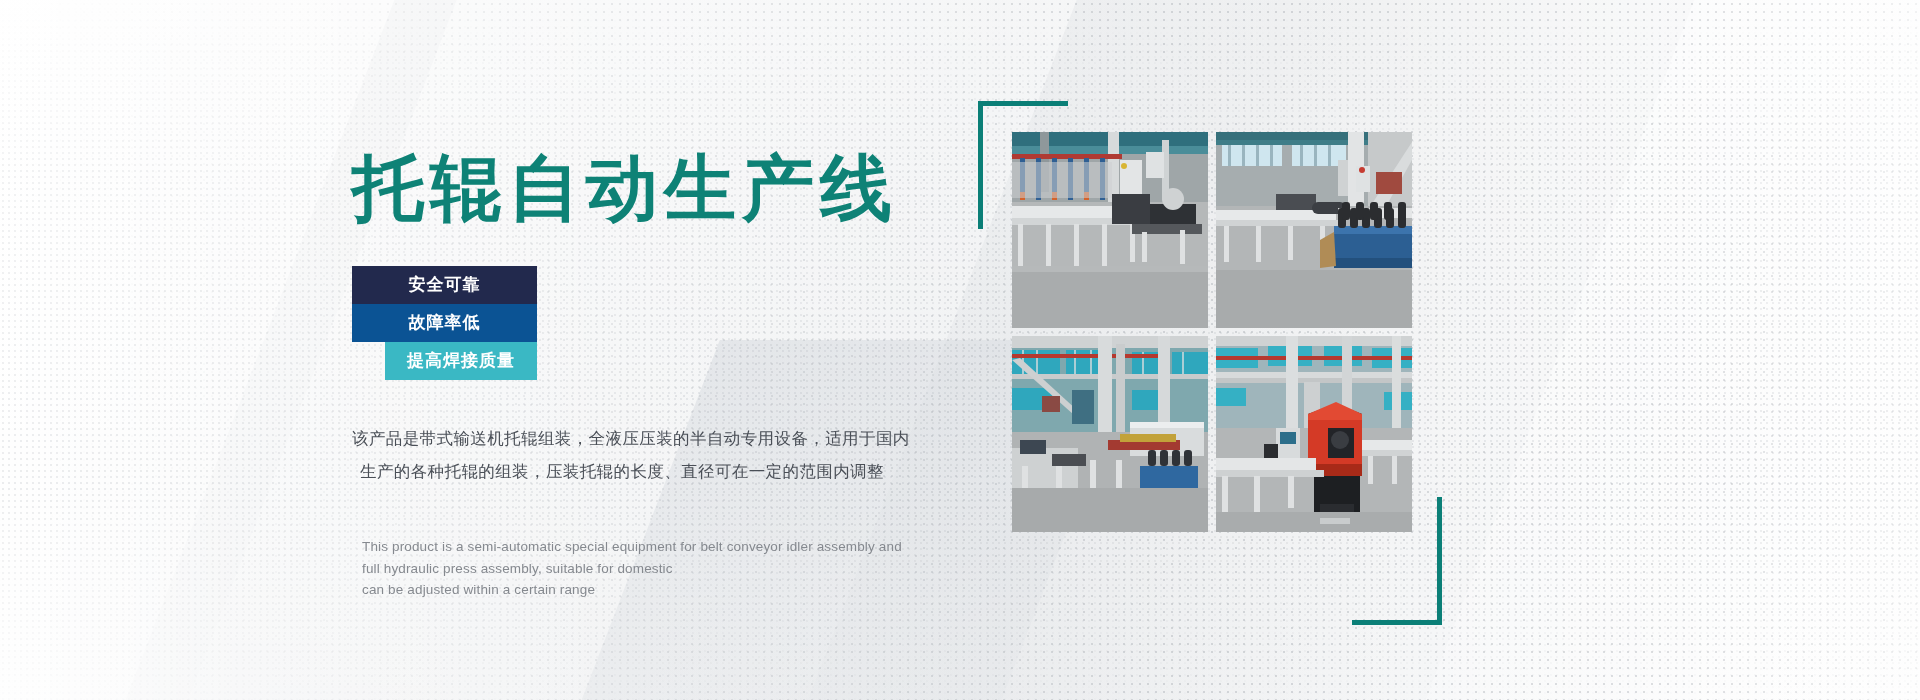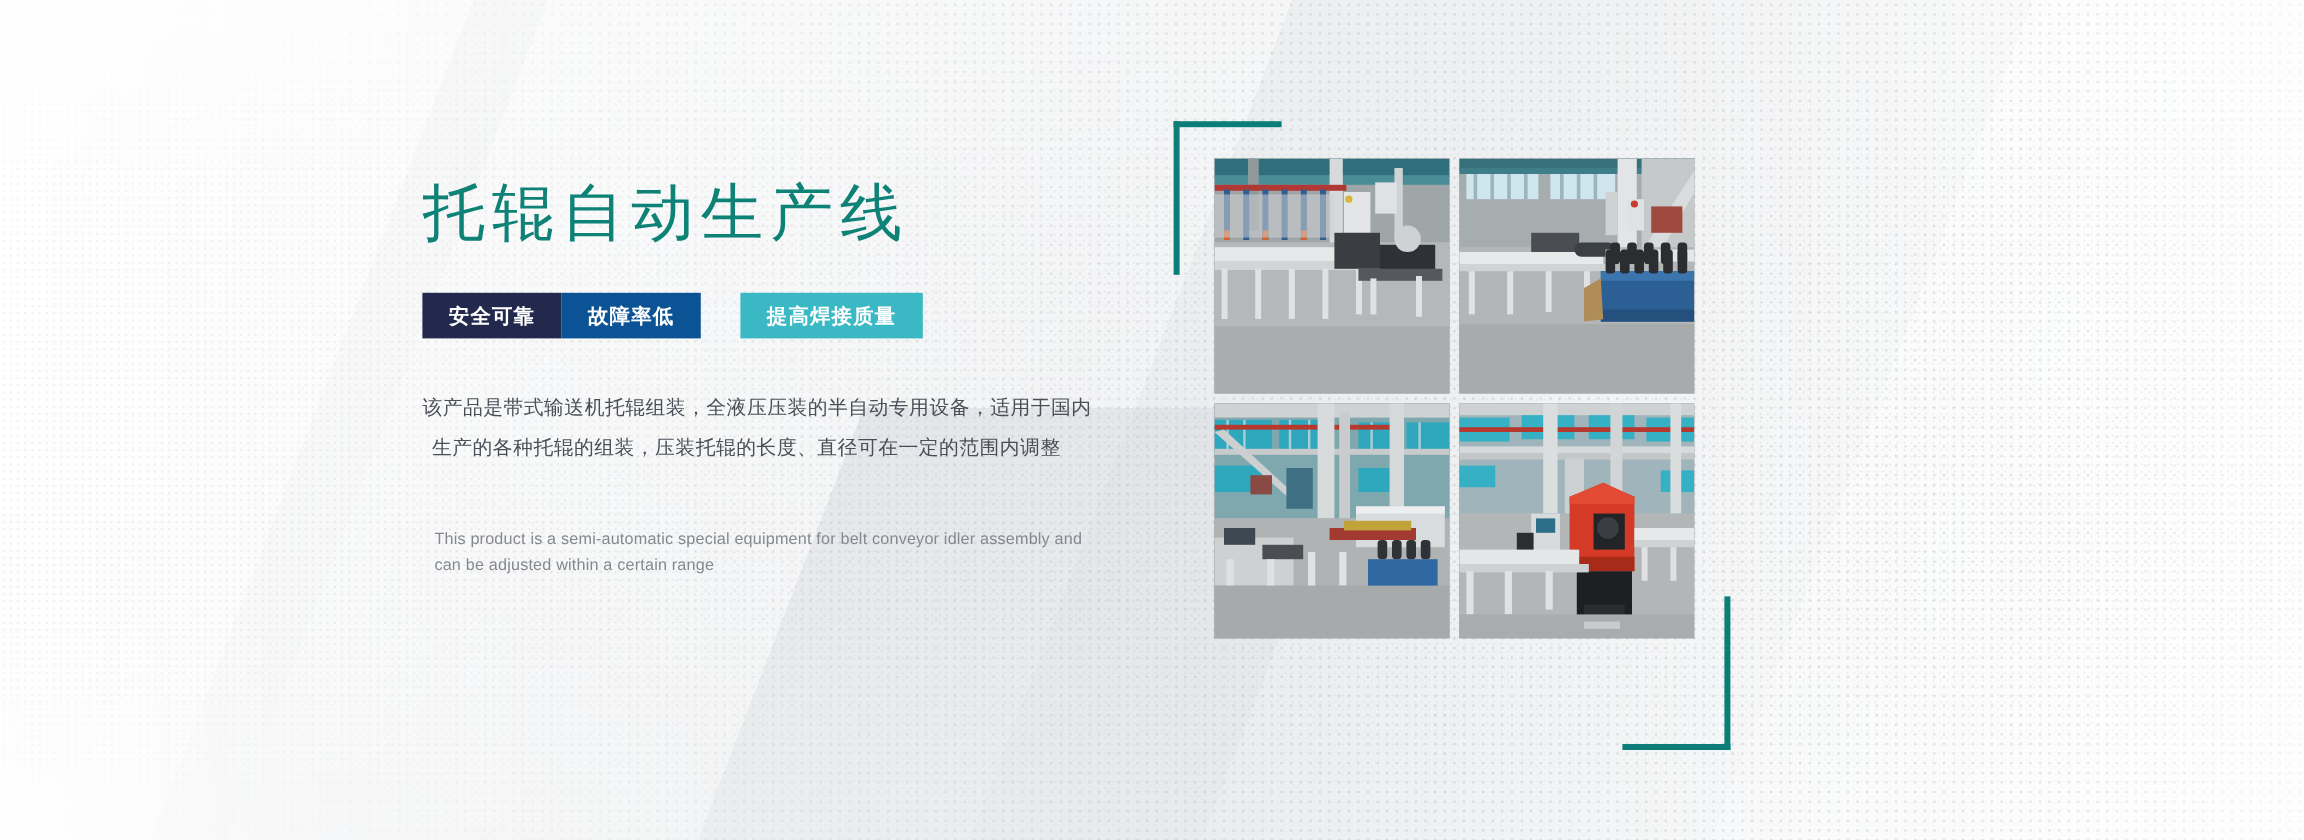"托辊自动生产线" .headline { font-size: 52px -> 72px; font-weight: normal -> bold }
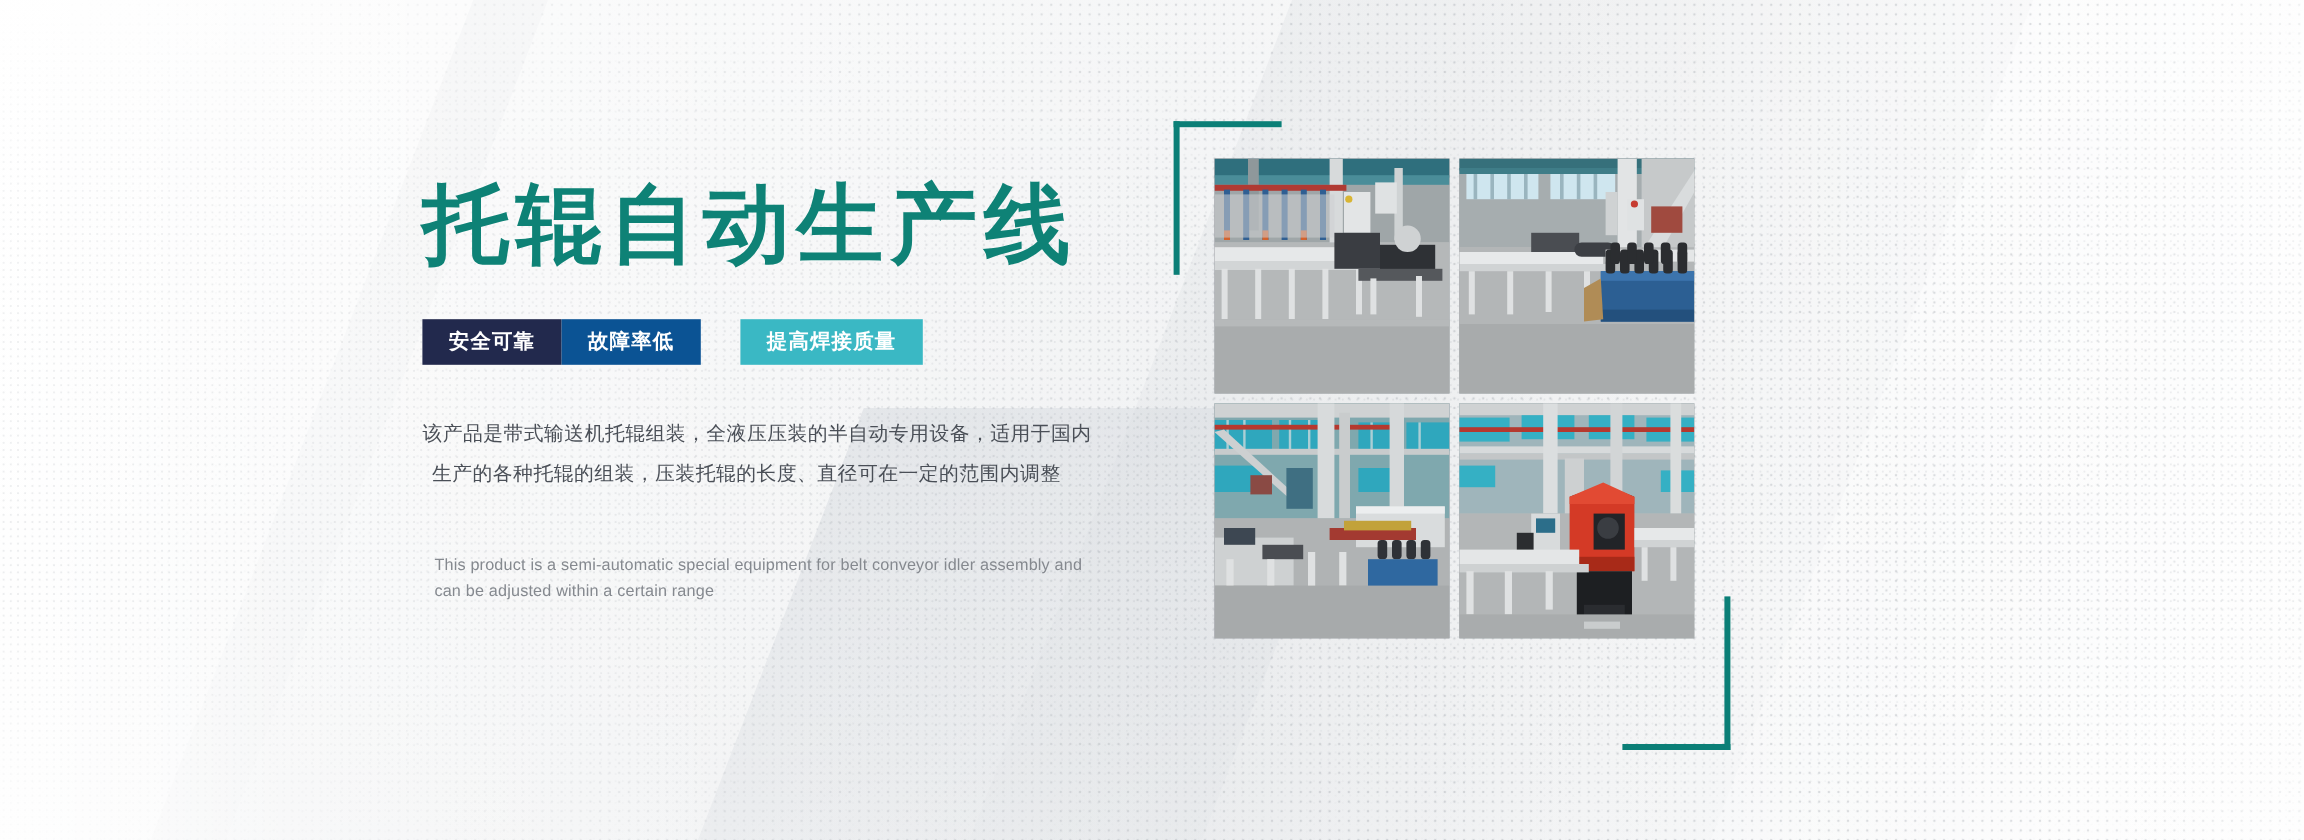"安全可靠" .badges { flex-direction: none -> column }
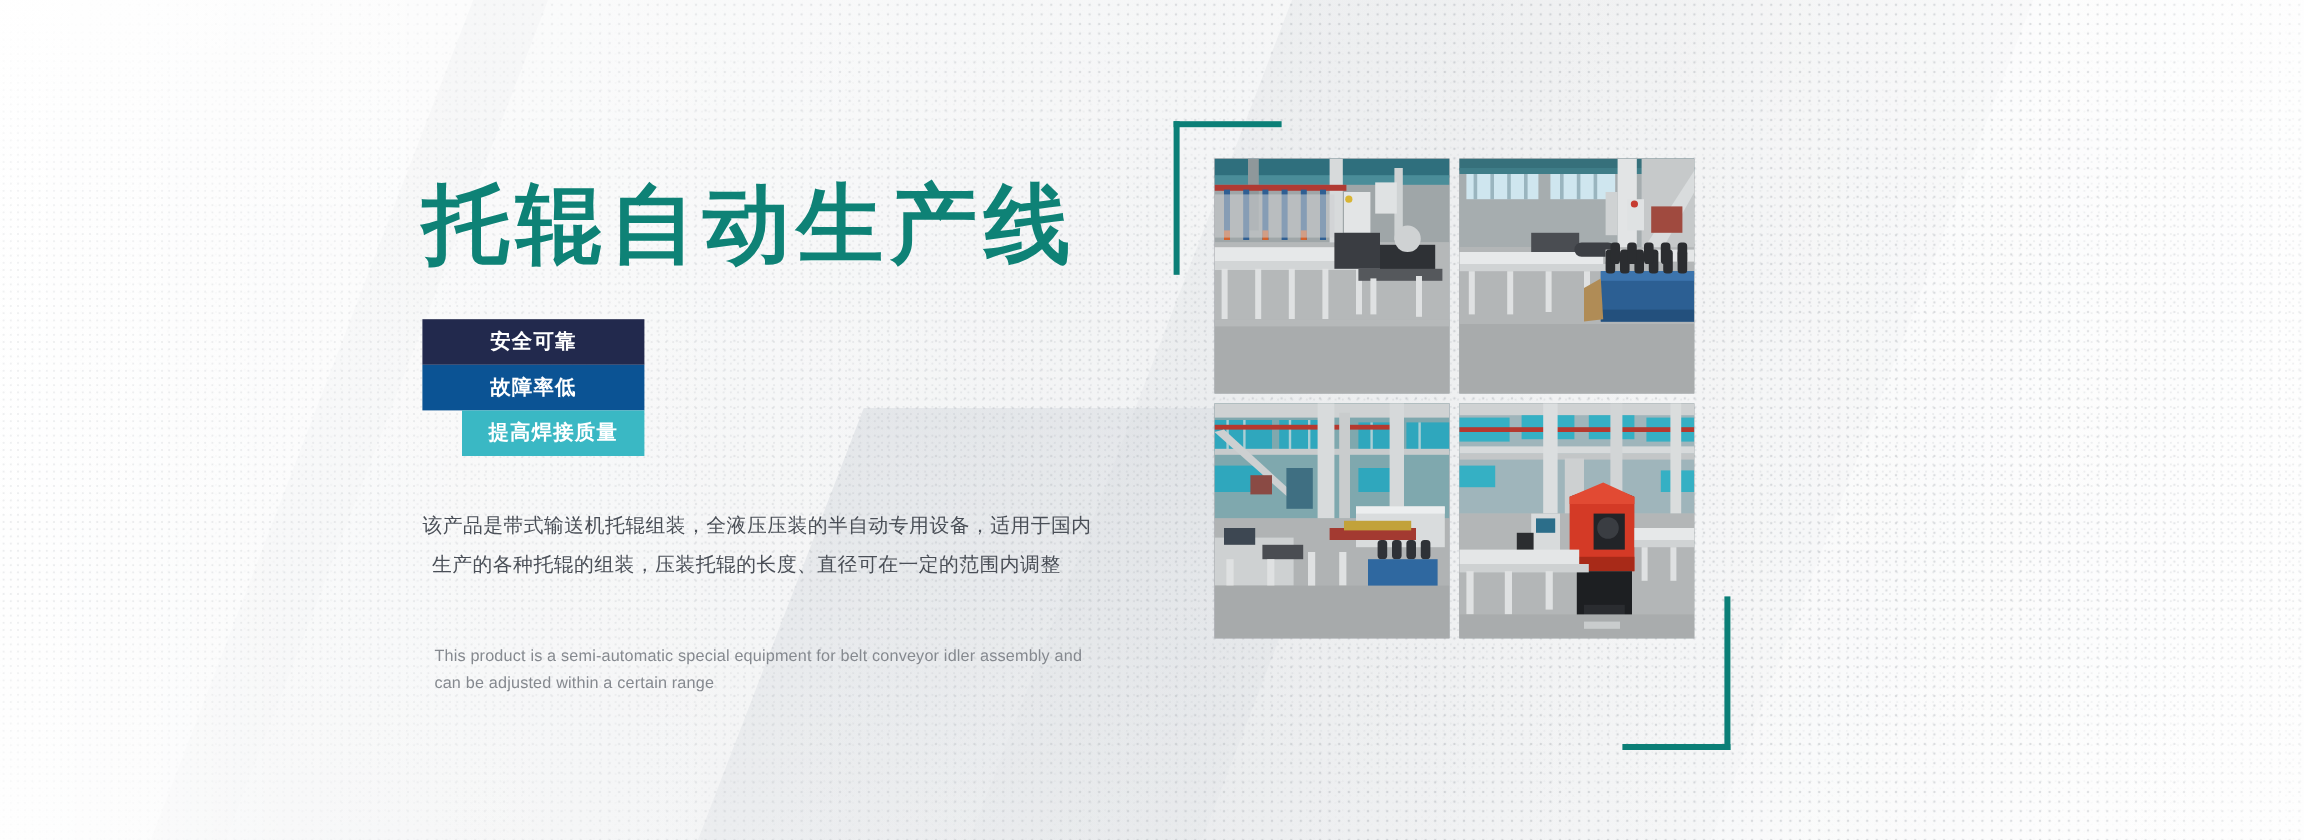"full hydraulic press assembly, suitable" div { html: none -> <div>full hydraulic press assembly, suitable for domestic</div> }
